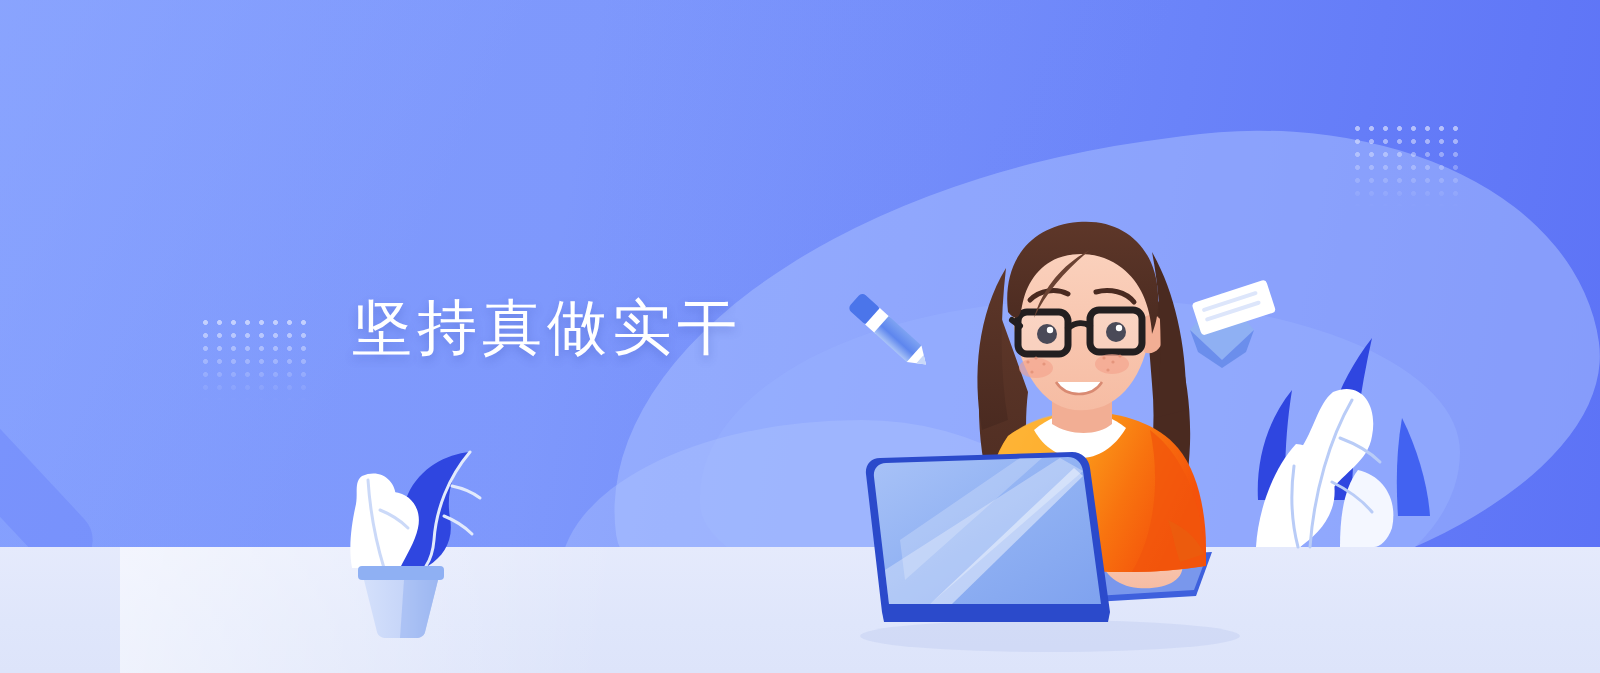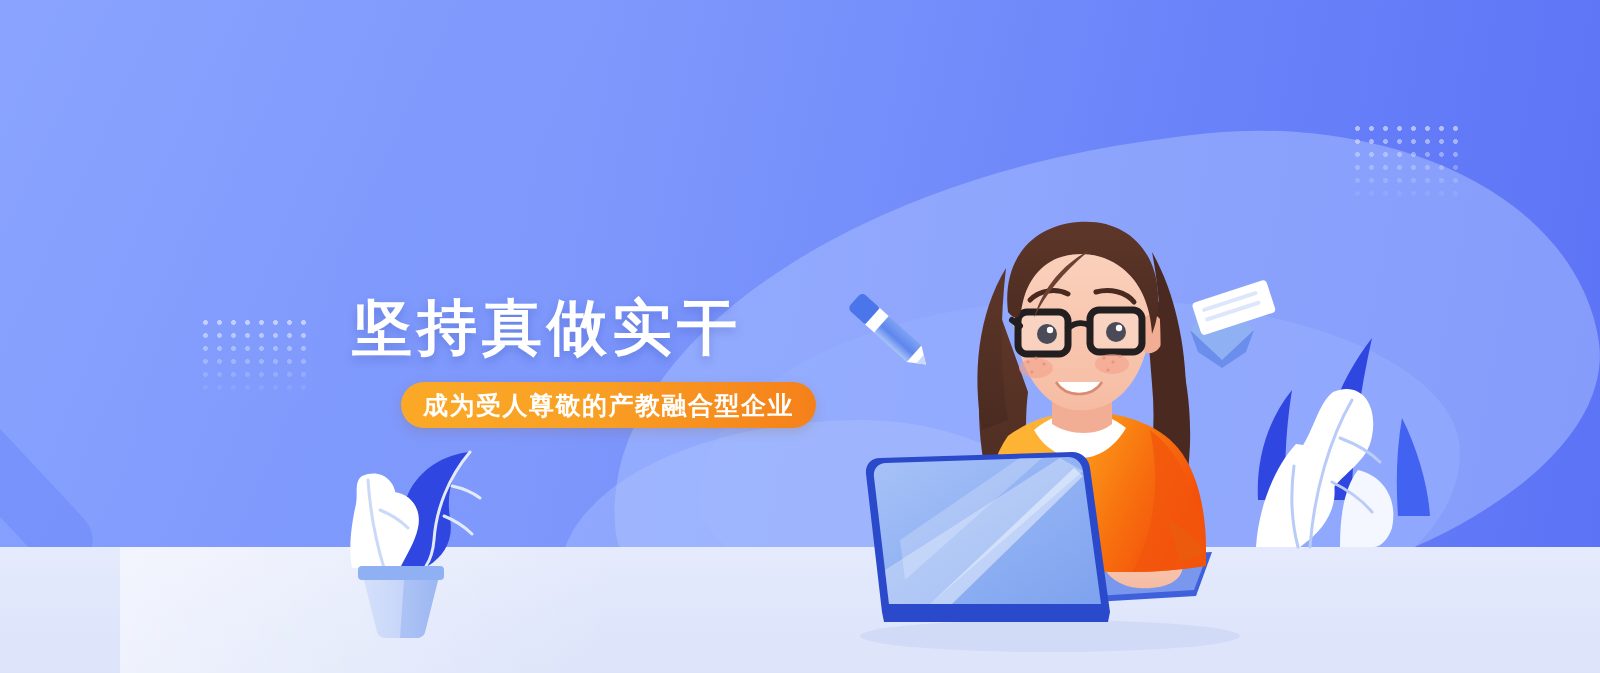"坚持真做实干" .headline { font-weight: 700 -> 400 }
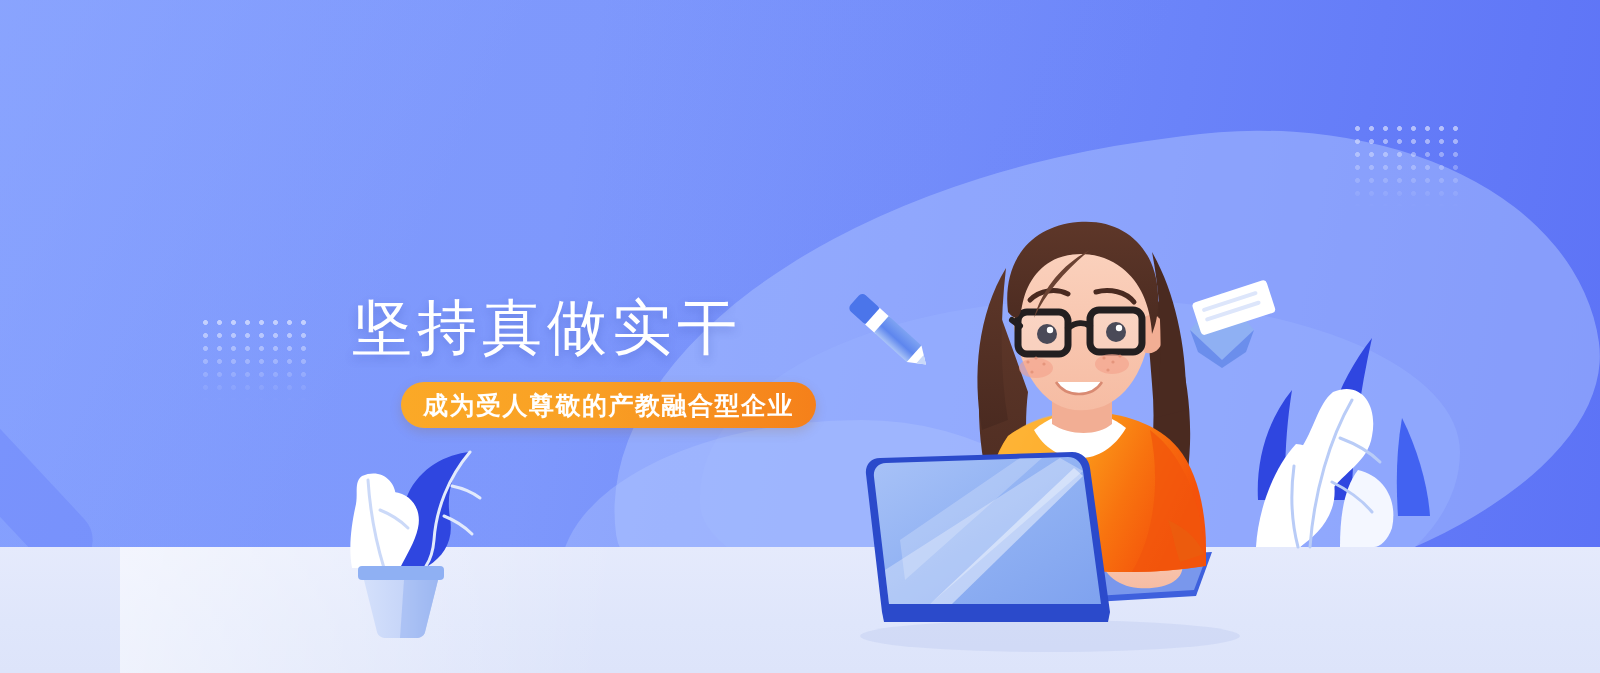"成为受人尊敬的产教融合型企业" div.pill { html: <div> <span>成为受人尊敬的产教融合型企业</span> </div> -> none }
